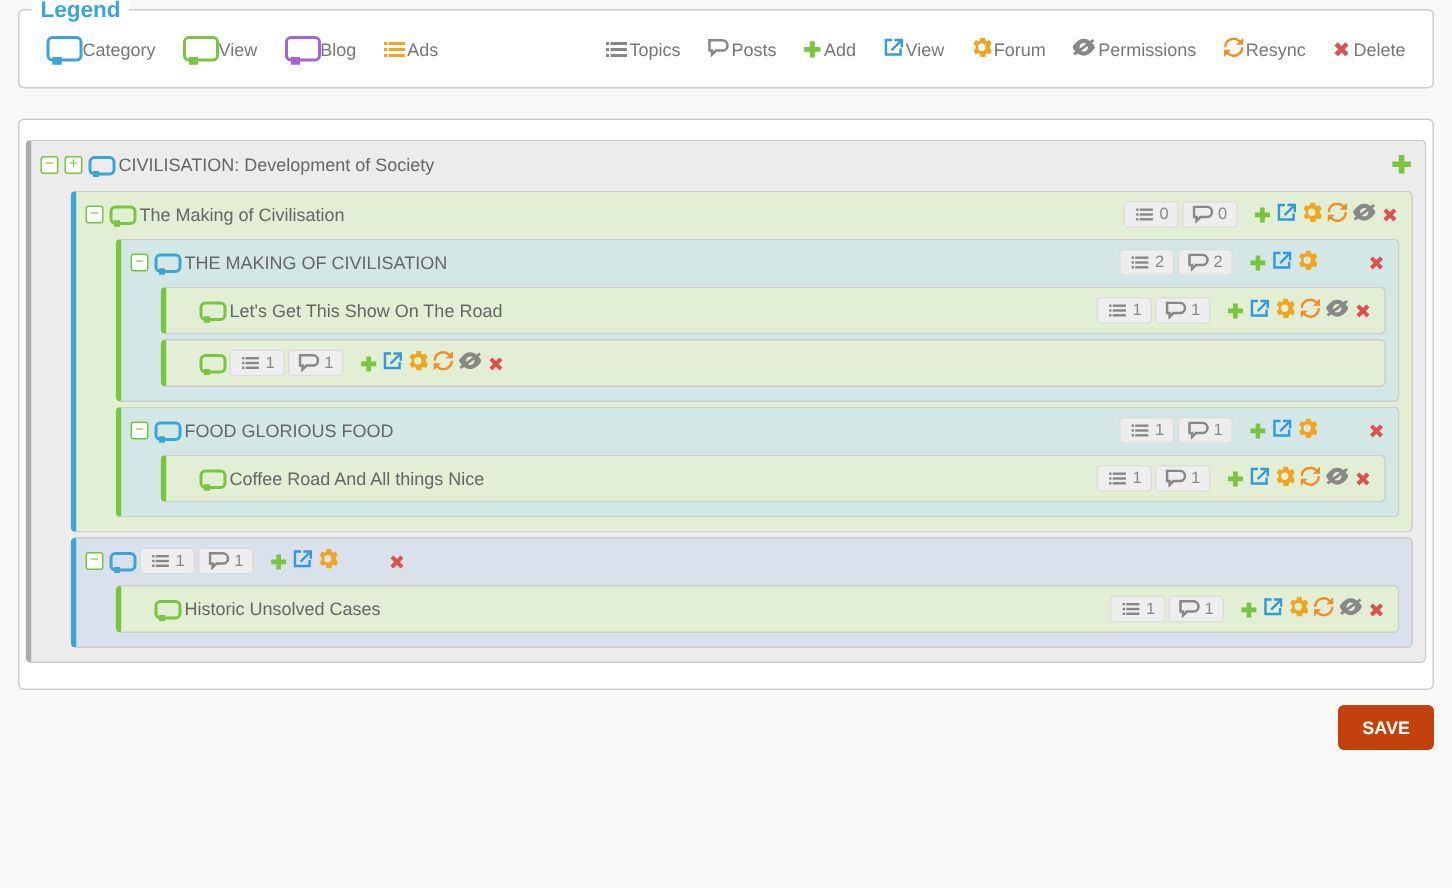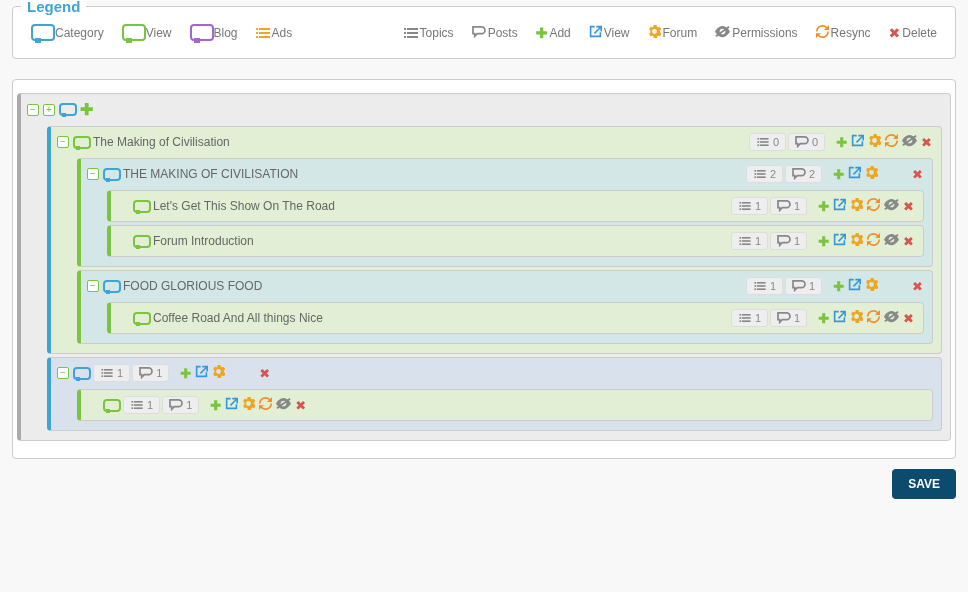"CIVILISATION: Development of Society" span.node-title { html: none -> <span>CIVILISATION: Development of Society</span> }
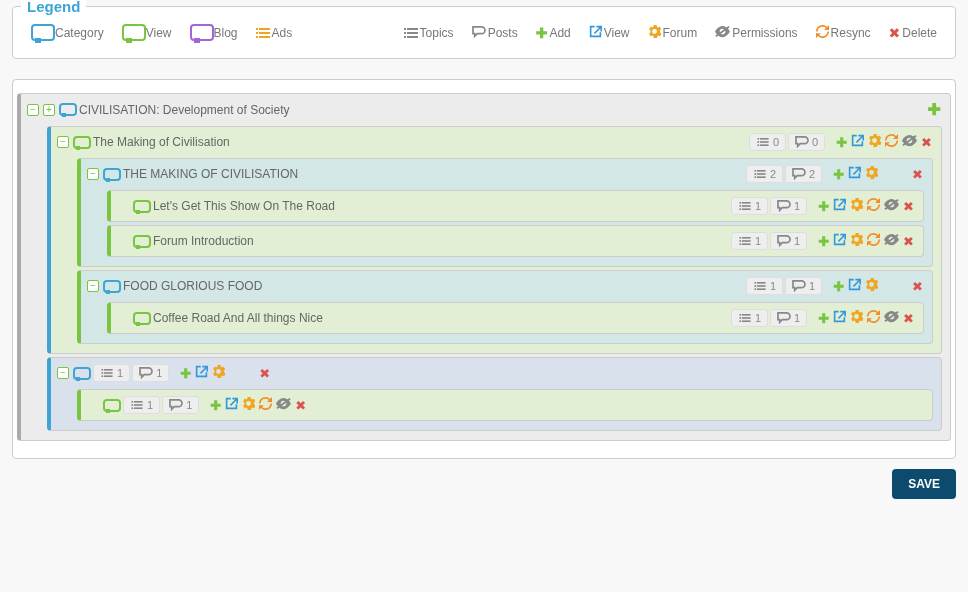"Forum Introduction" span.node-title { html: <span>Forum Introduction</span> -> none }
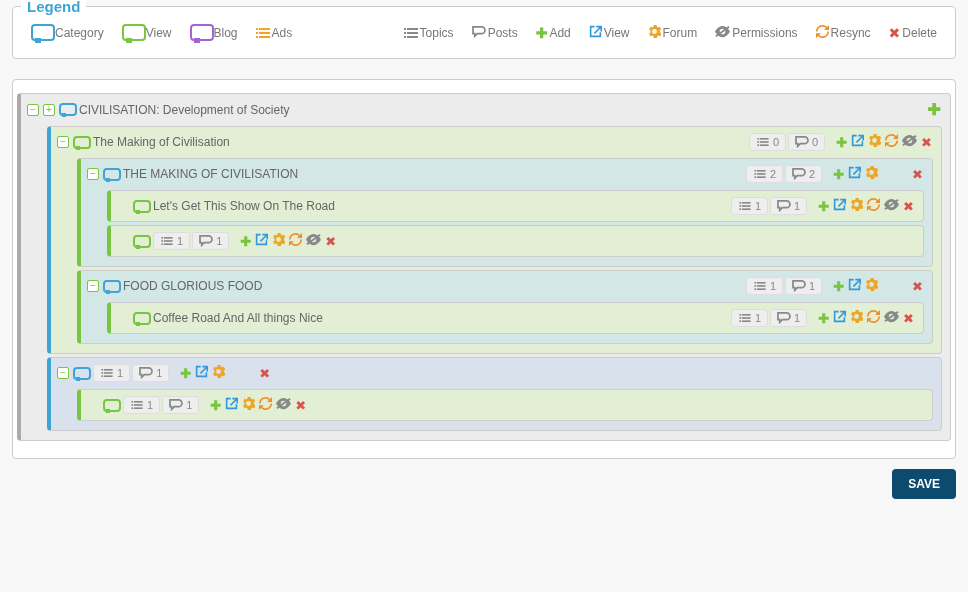"Historic Unsolved Cases" span.node-title { html: none -> <span>Historic Unsolved Cases</span> }
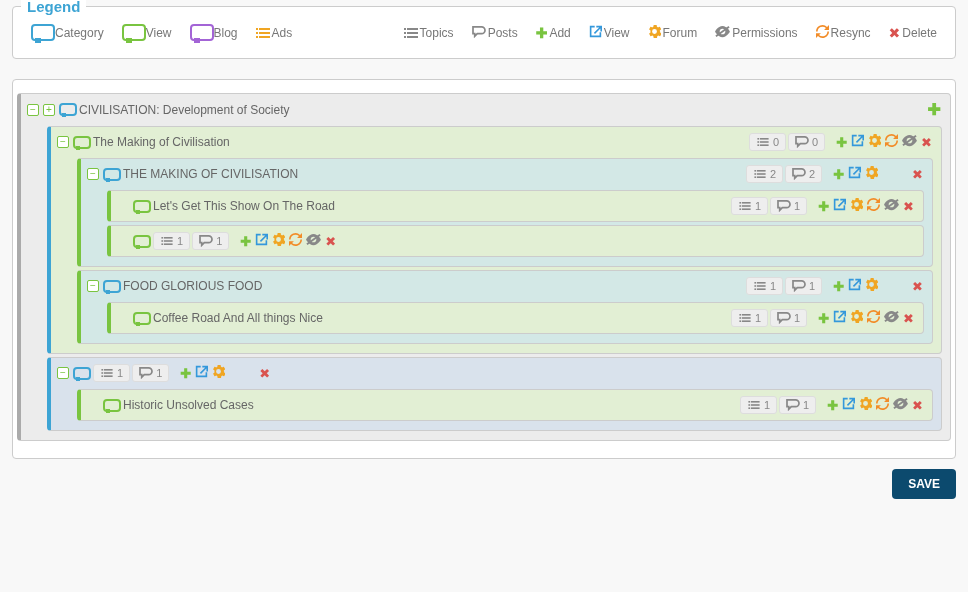"SAVE" .save-btn { background: #0c4a6e -> #c2410c }
